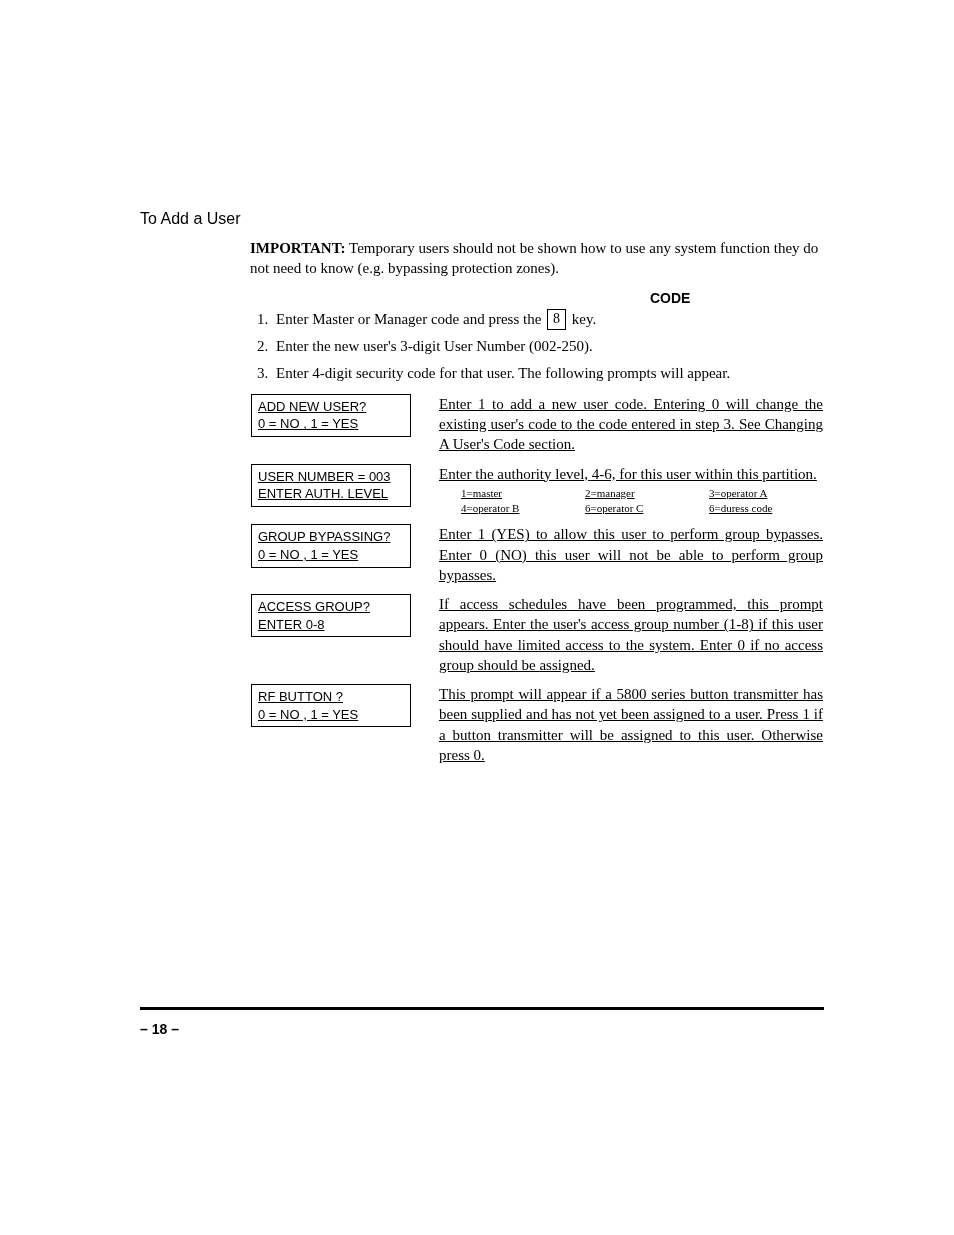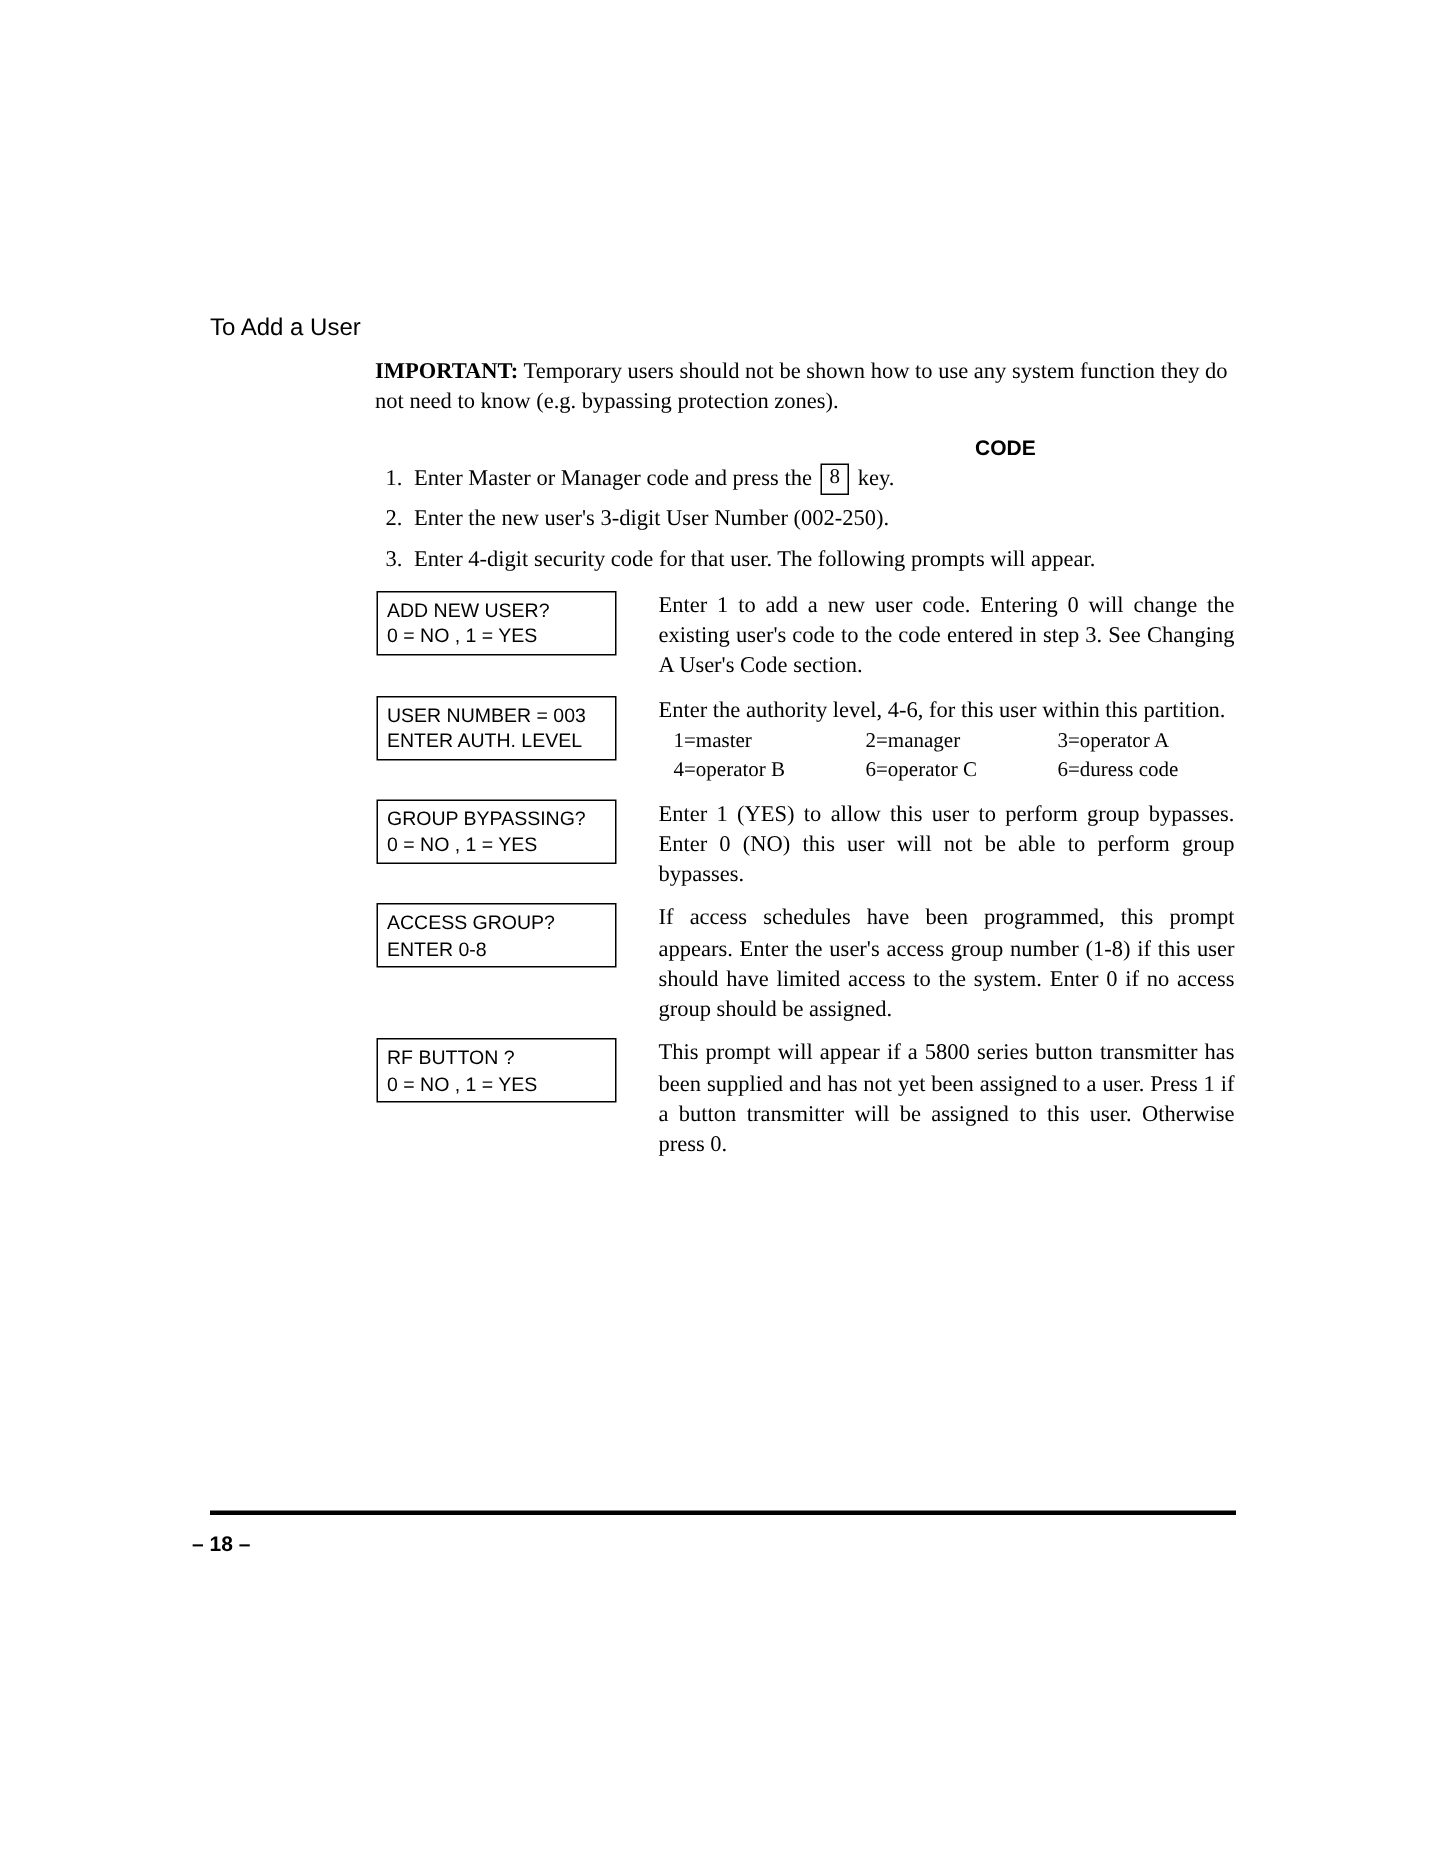"ADD NEW USER?" table.prompt-tbl td { text-decoration: none -> underline }
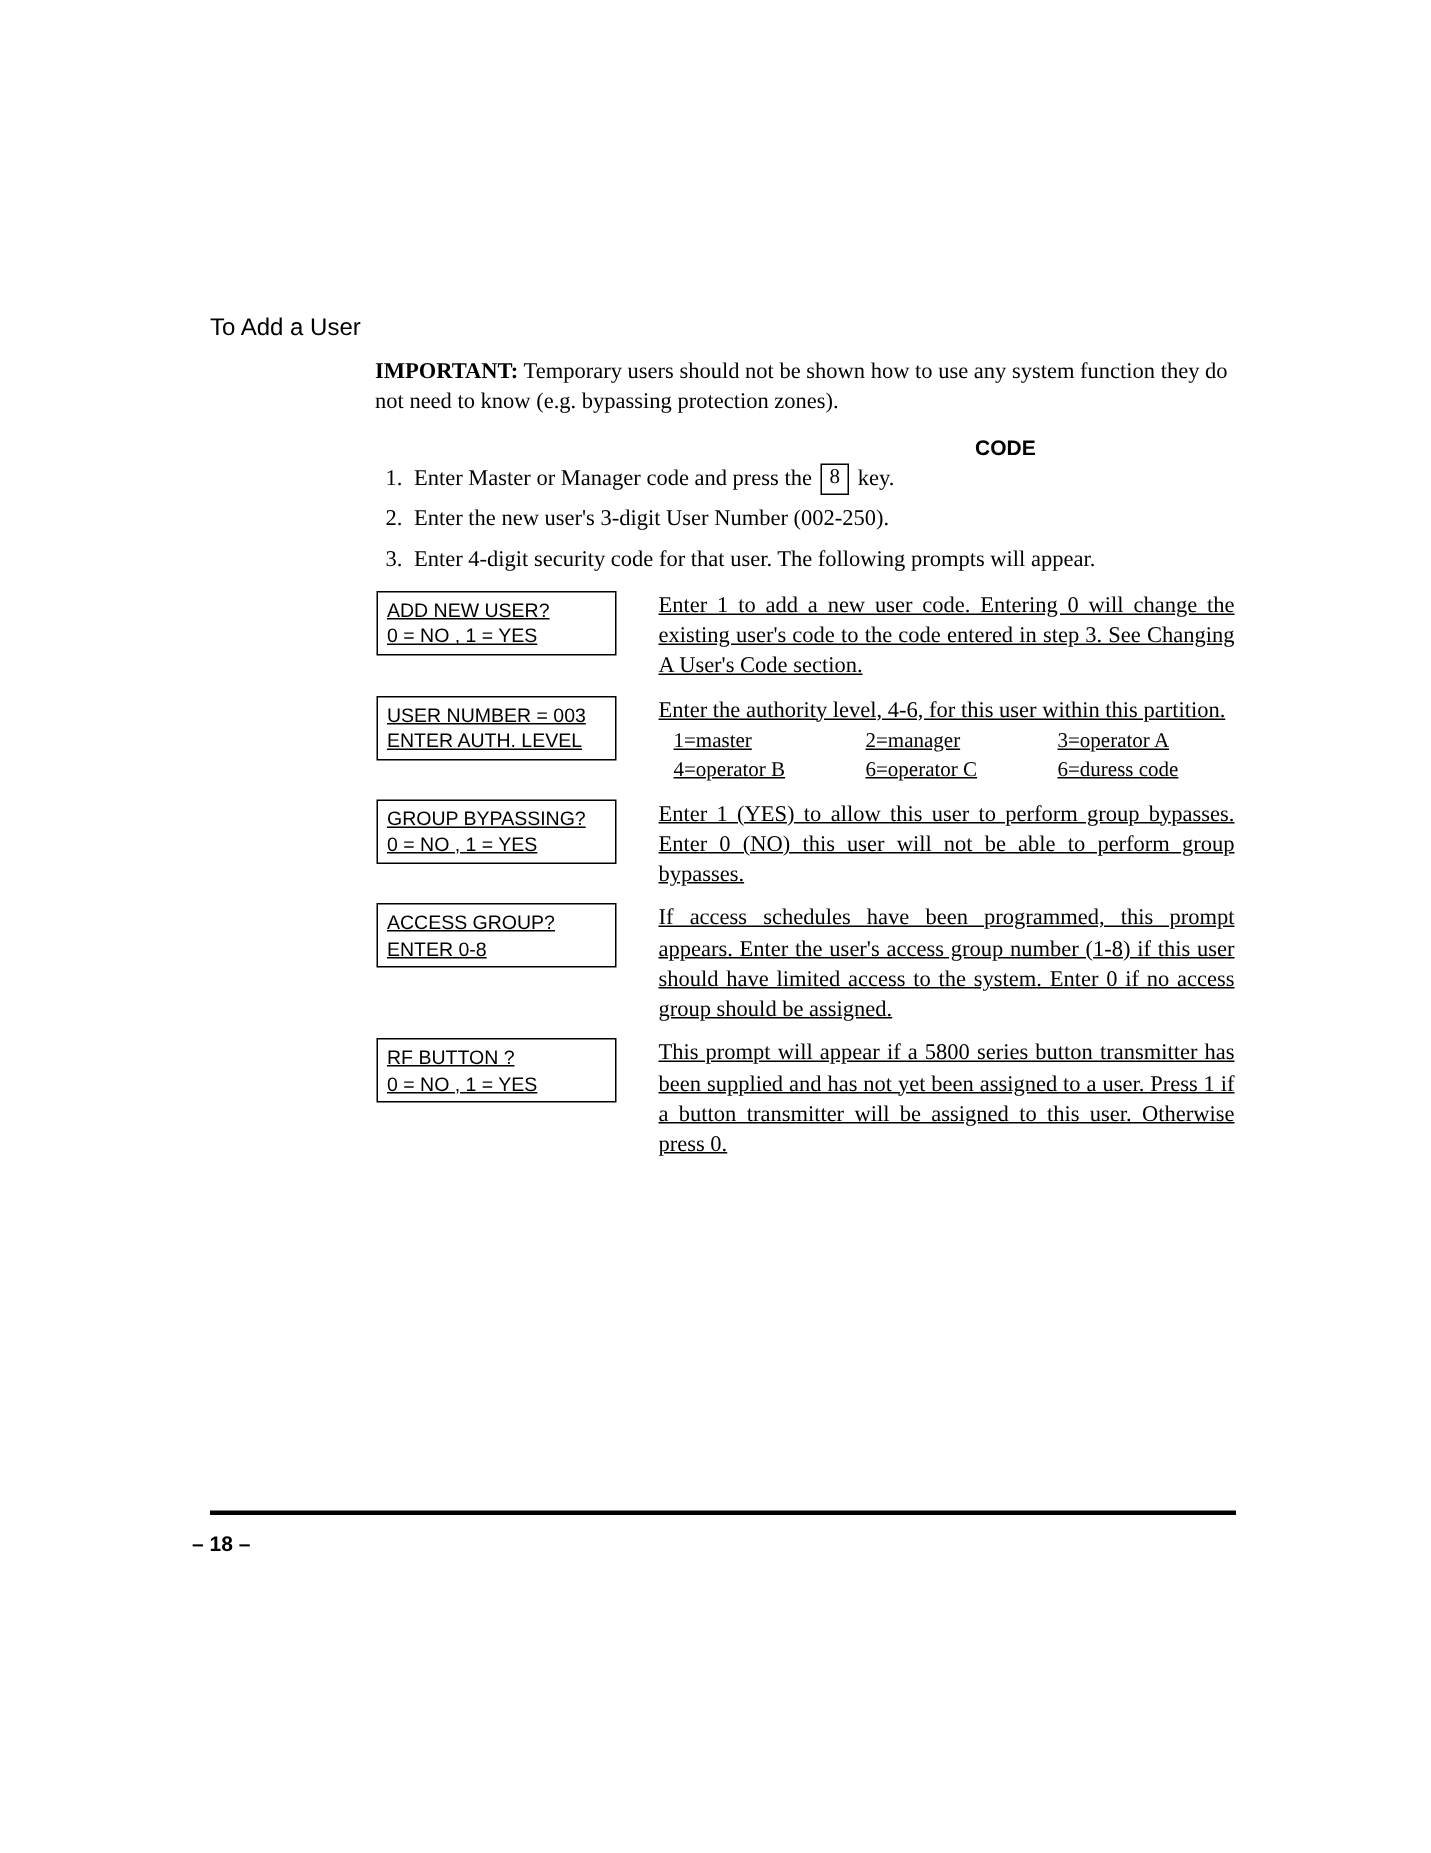"1=master" .auth-grid { font-size: 14px -> 11px; margin-left: 10px -> 22px }
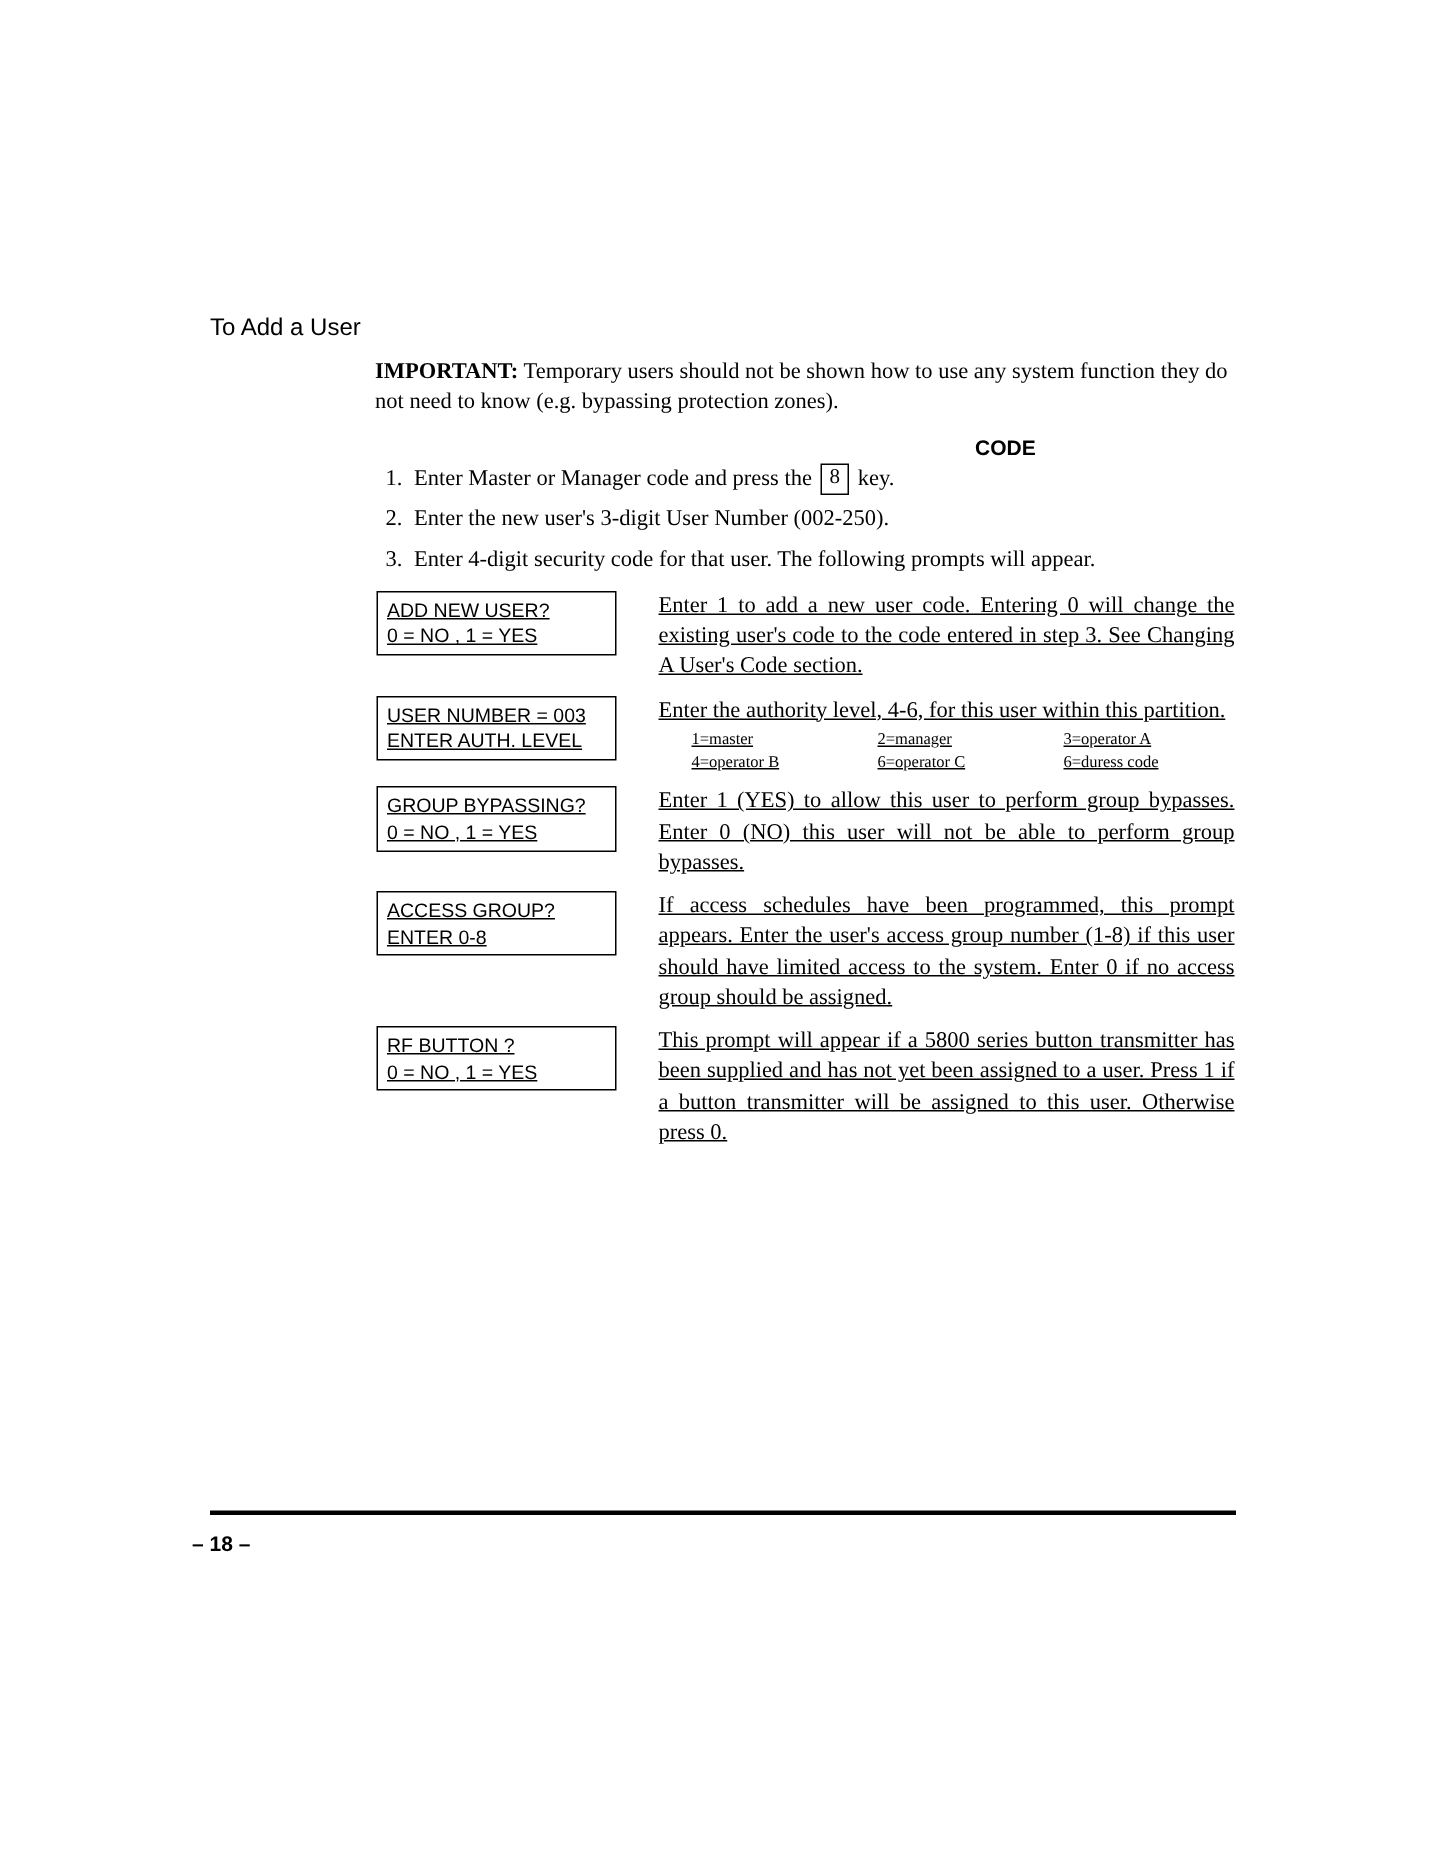"– 18 –" .page-num { left: 128px -> 140px }
